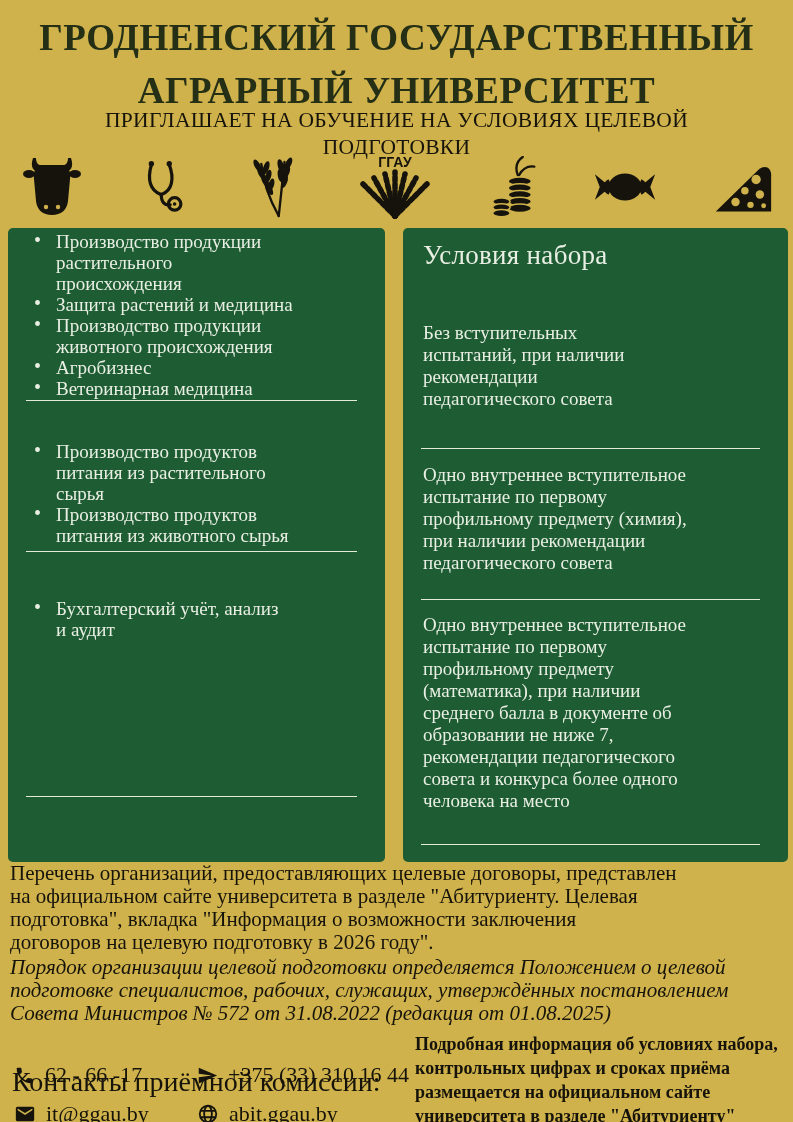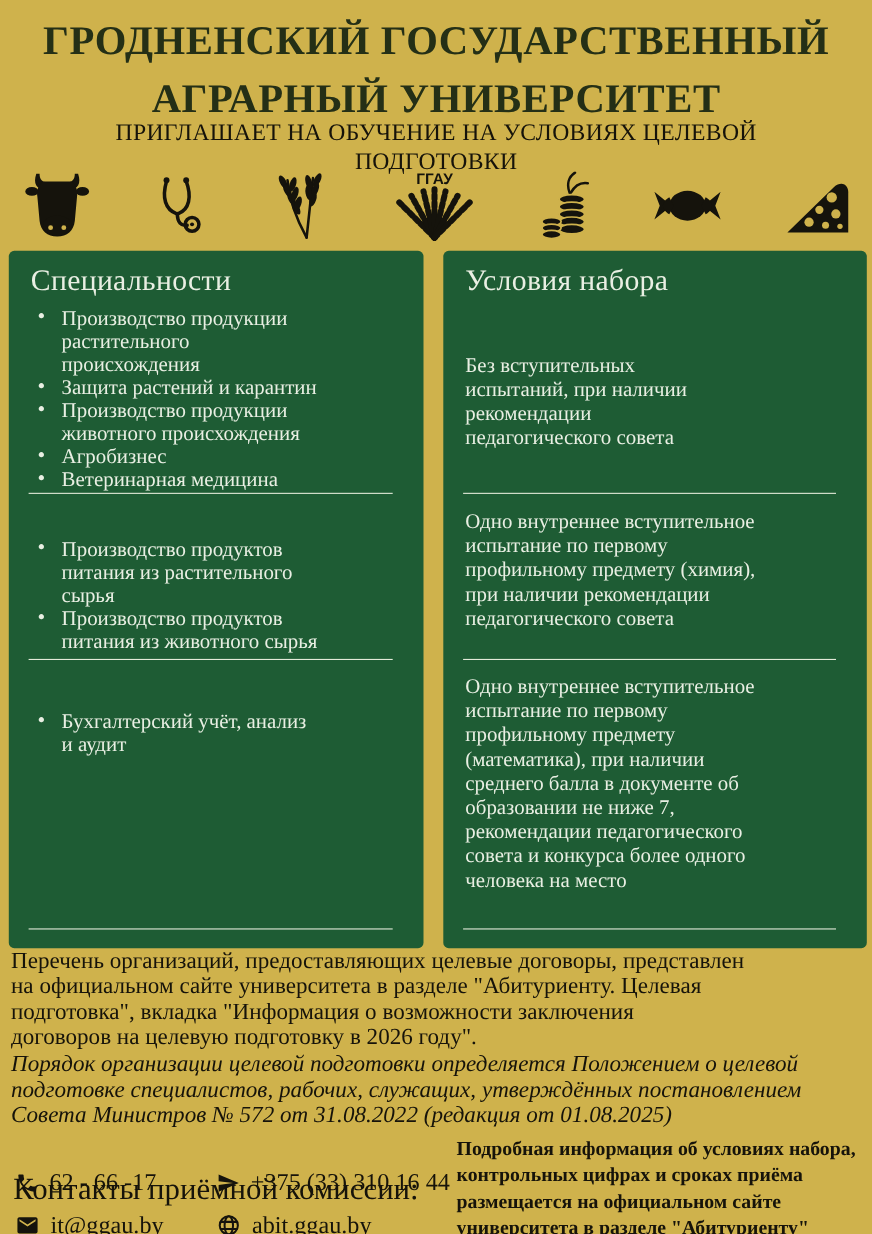"Специальности" div.panel-title { html: <div>Специальности</div> -> none }
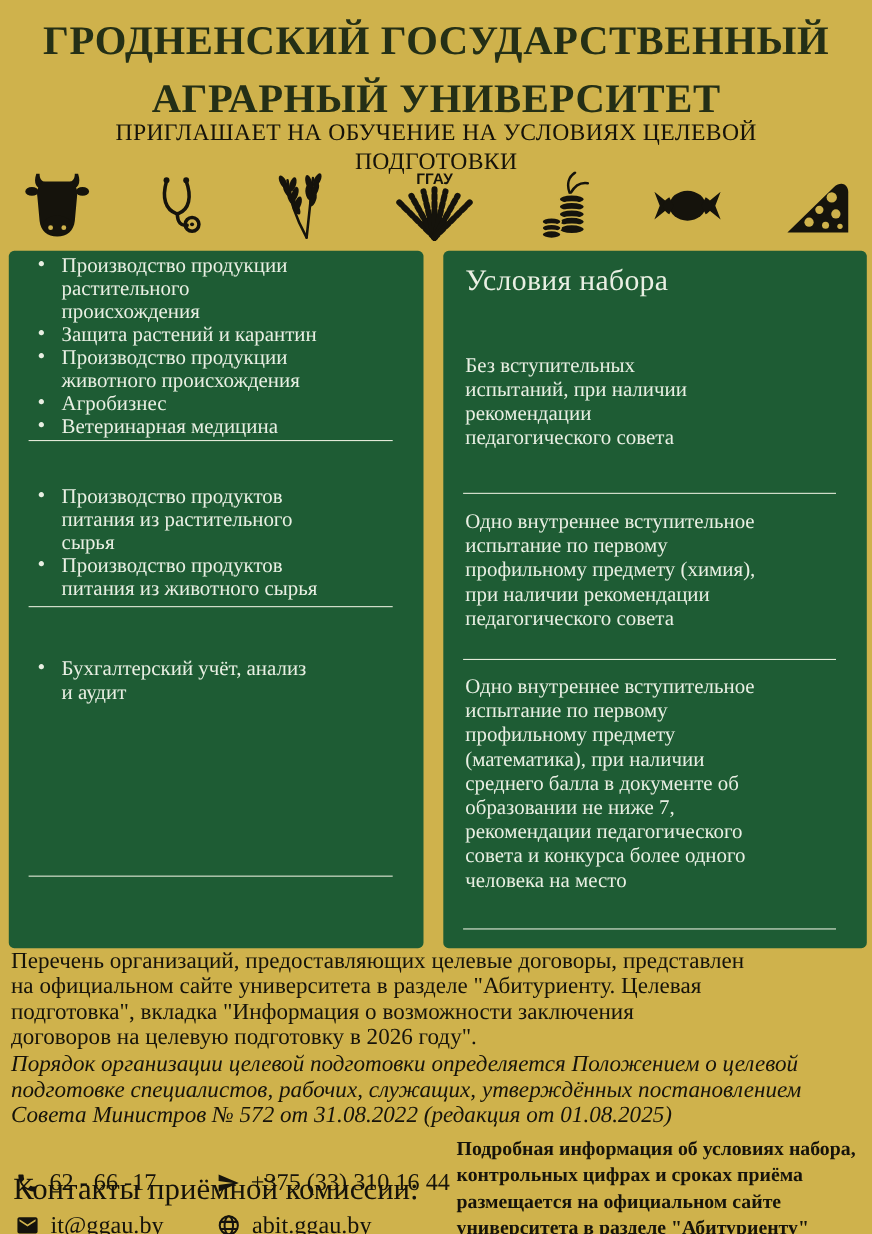"Защита растений и карантин" li { text: карантин -> медицина }
